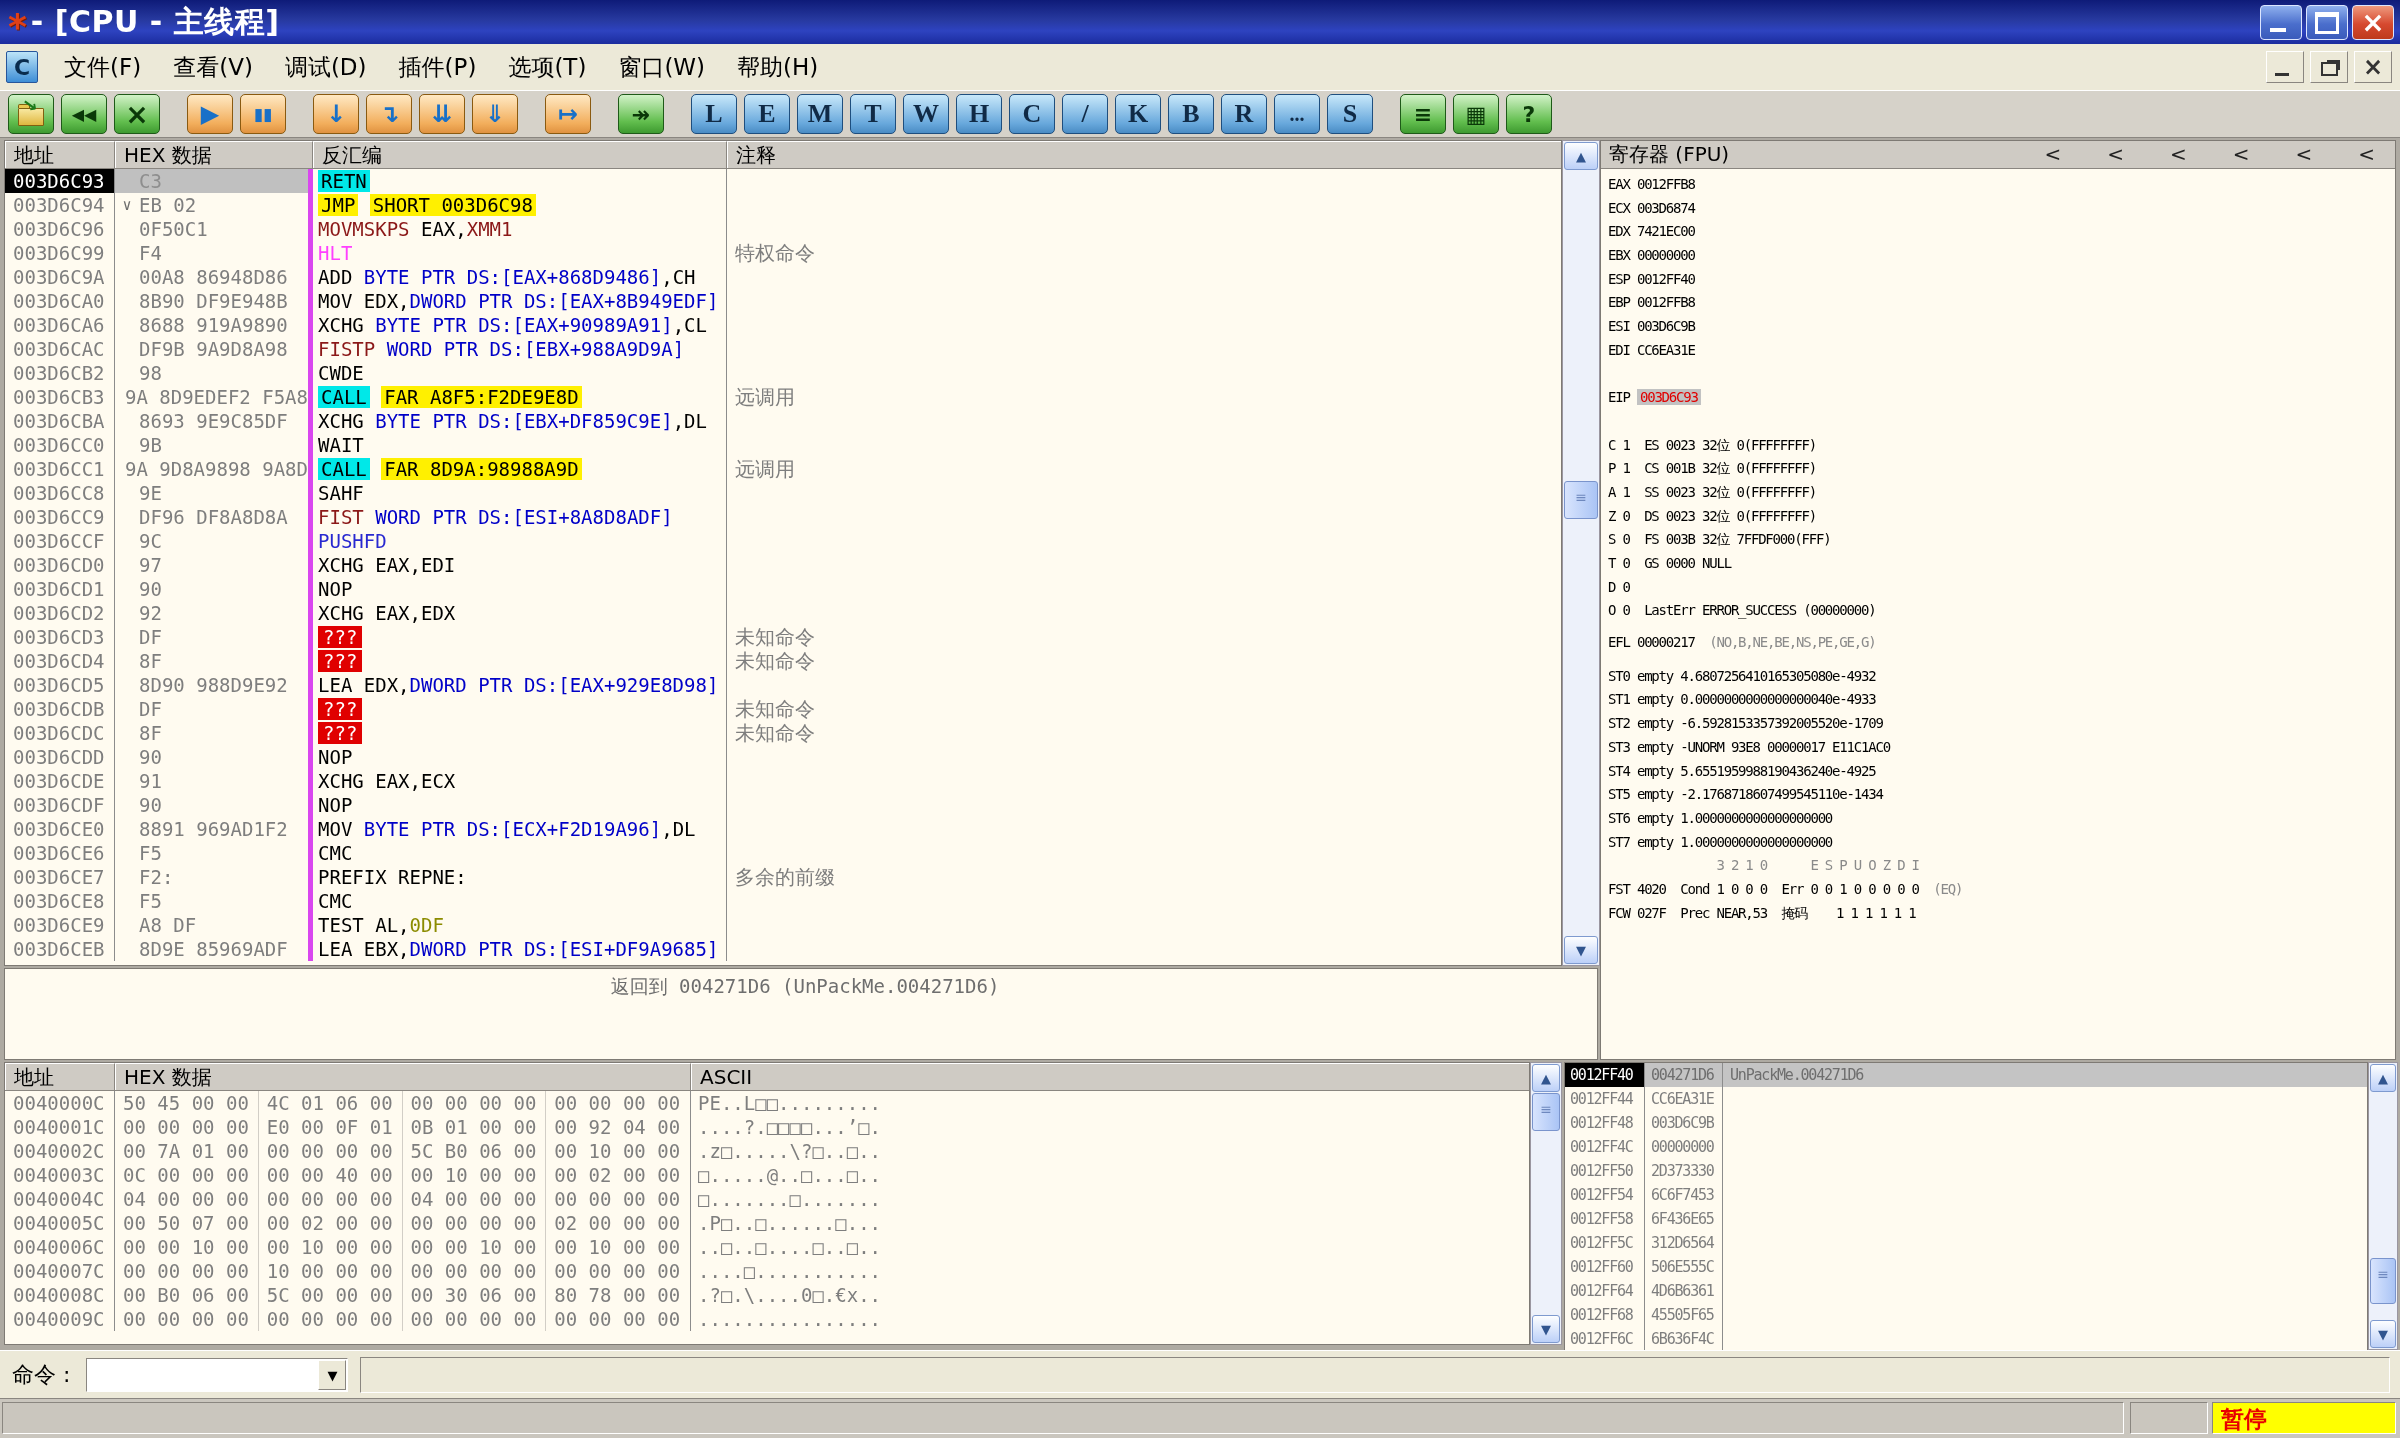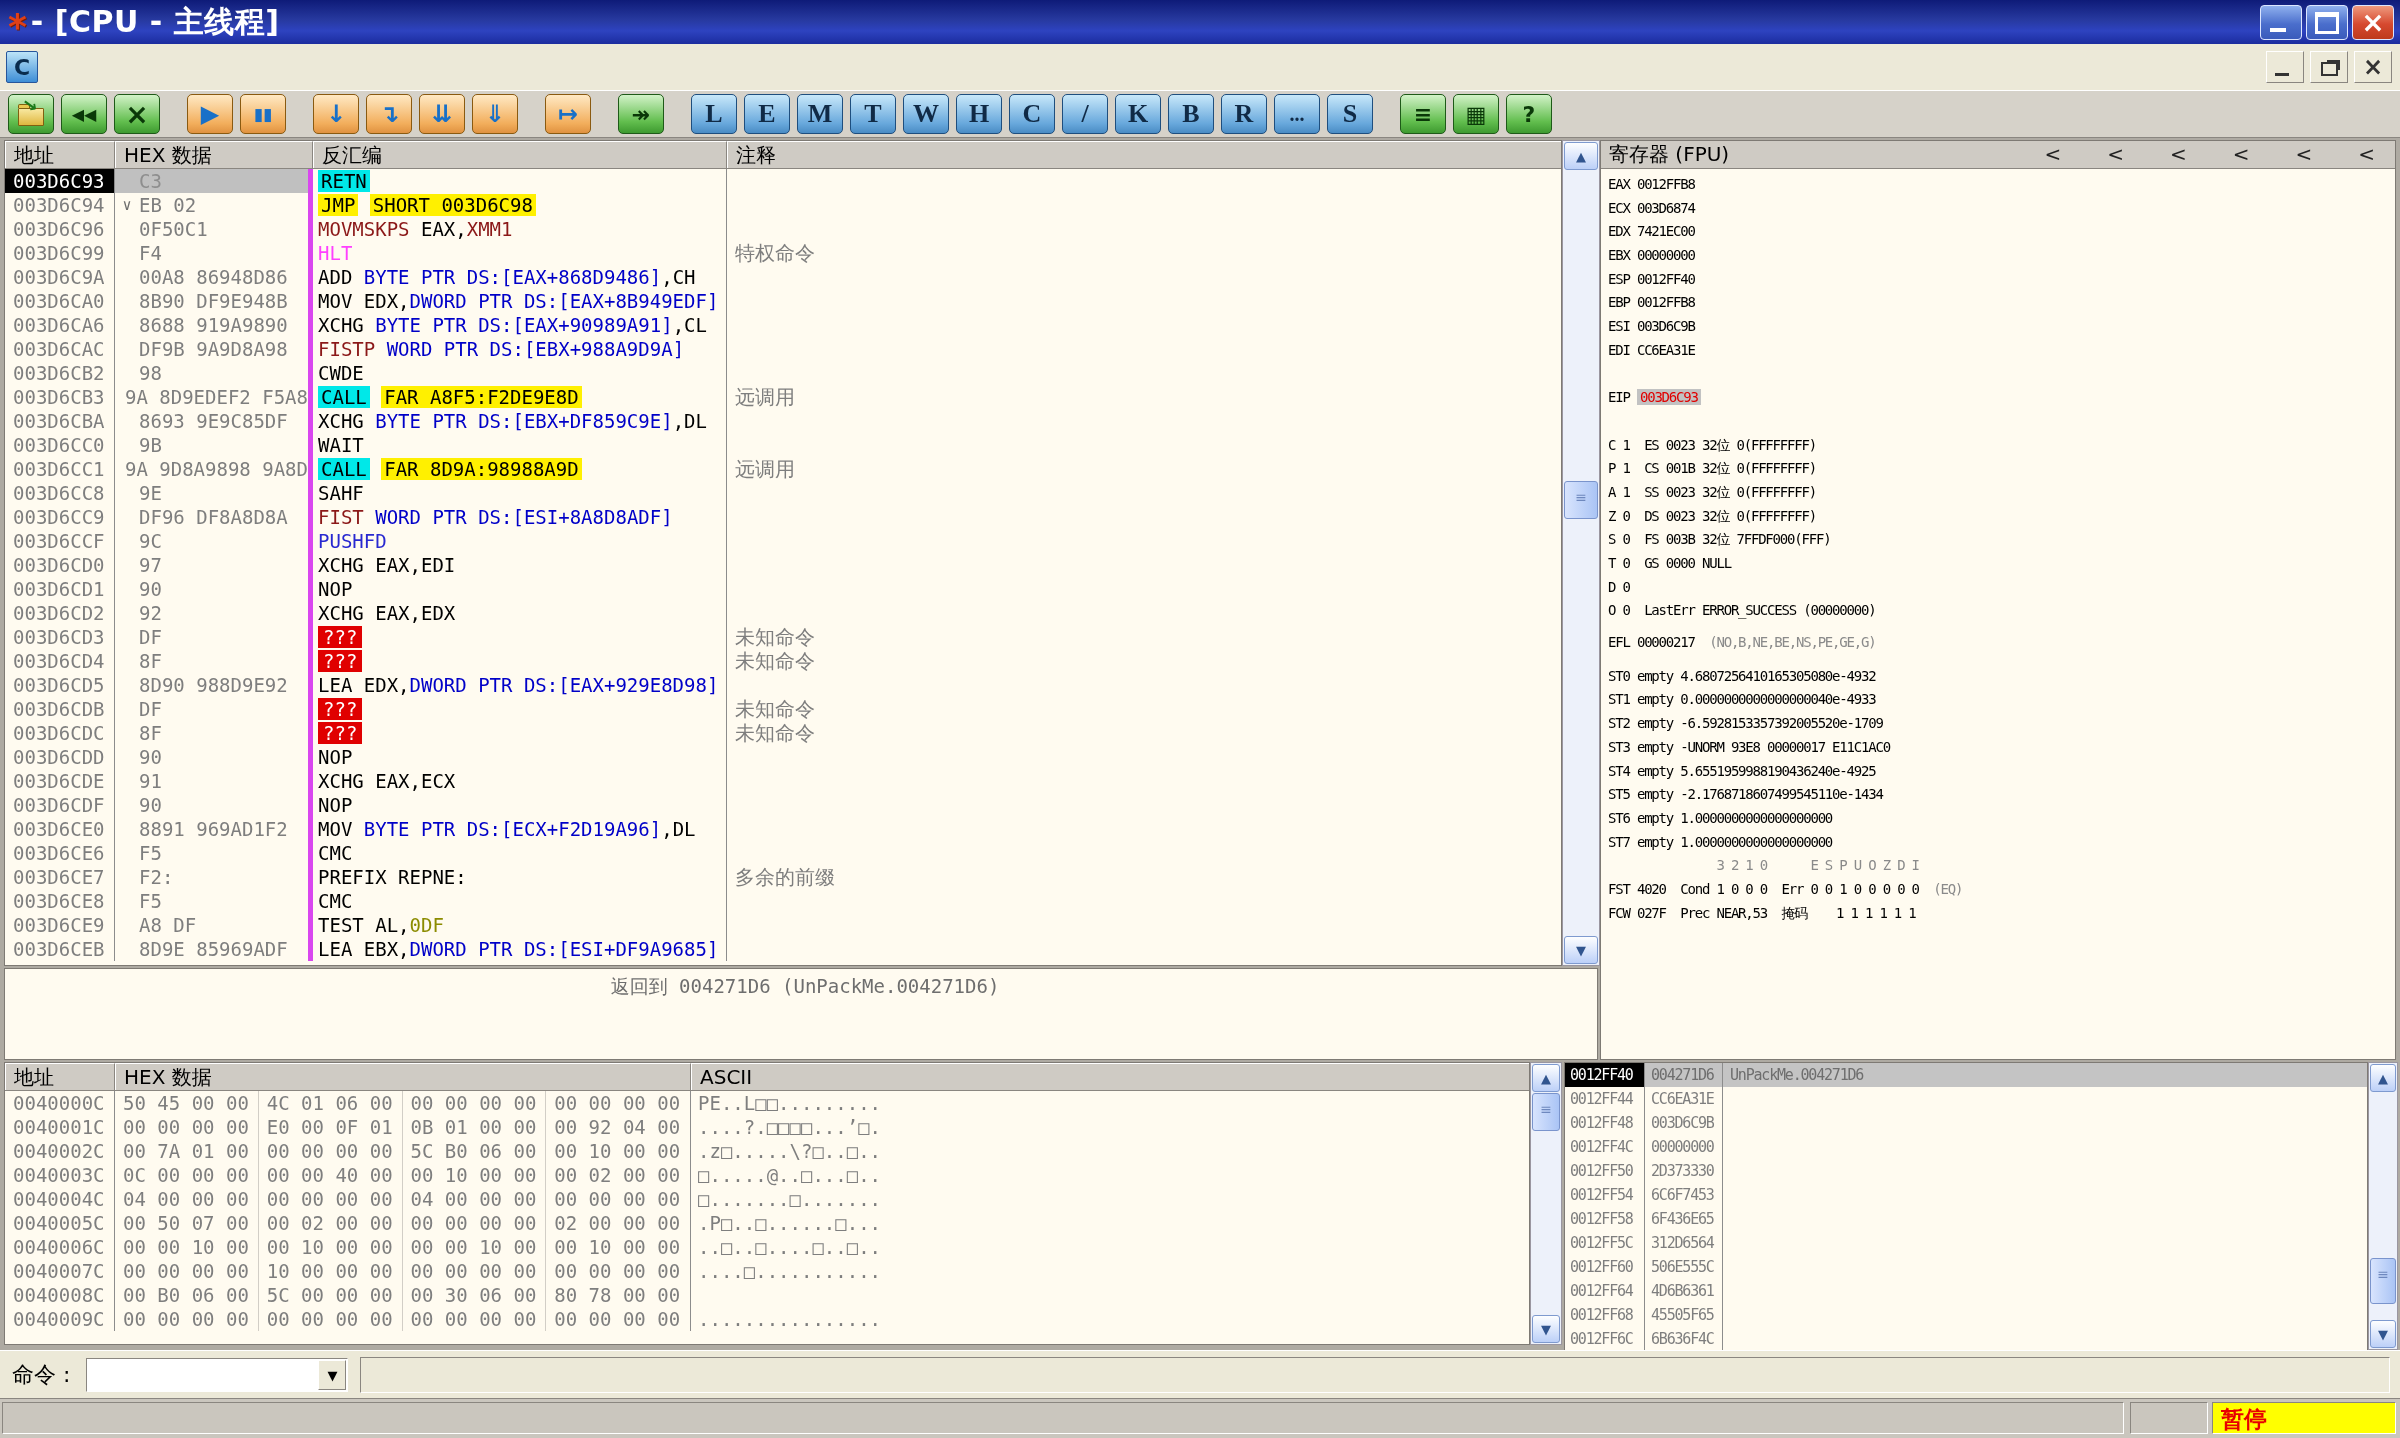"文件(F)" div.menuitems { html: none -> <div> <div>文件(F)</div> <div>查看(V)</div> <div>调试(D)</div> <div>插件(P)</div> <div>选项(T)</div> <div>窗口(W)</div> <div>帮助(H)</div> </div> }
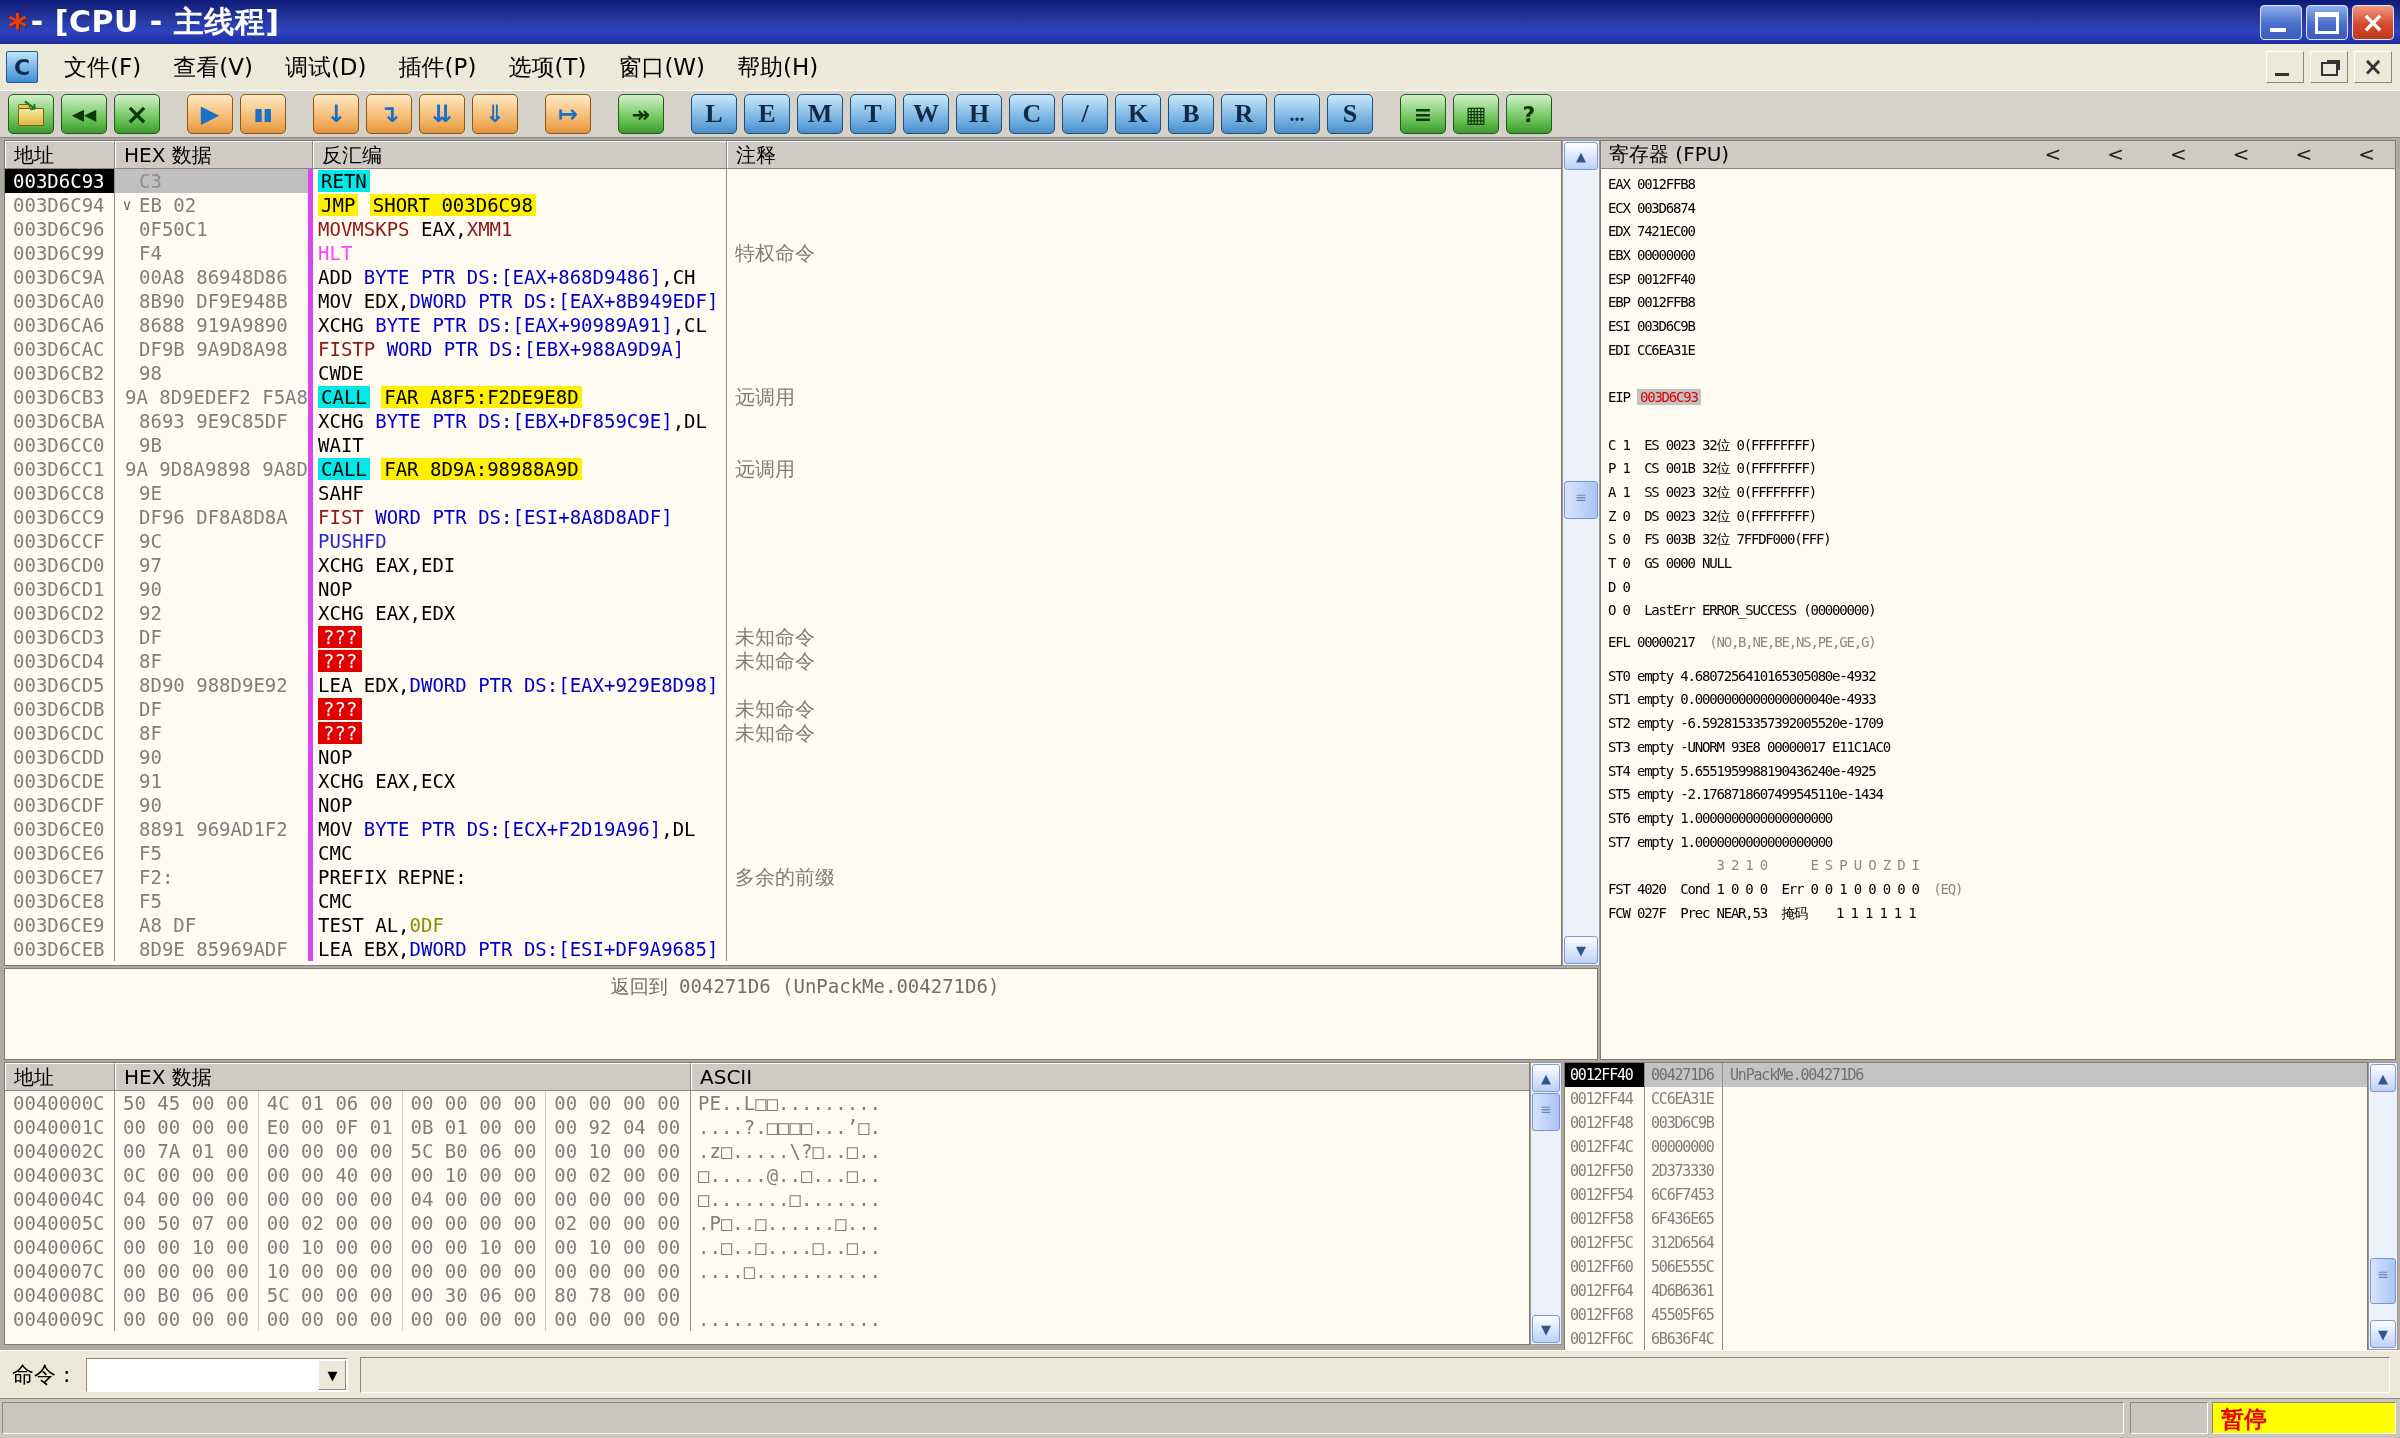".?□.\....0□.€x.." div.m-ascii { html: none -> <div>.?□.\....0□.€x..</div> }
